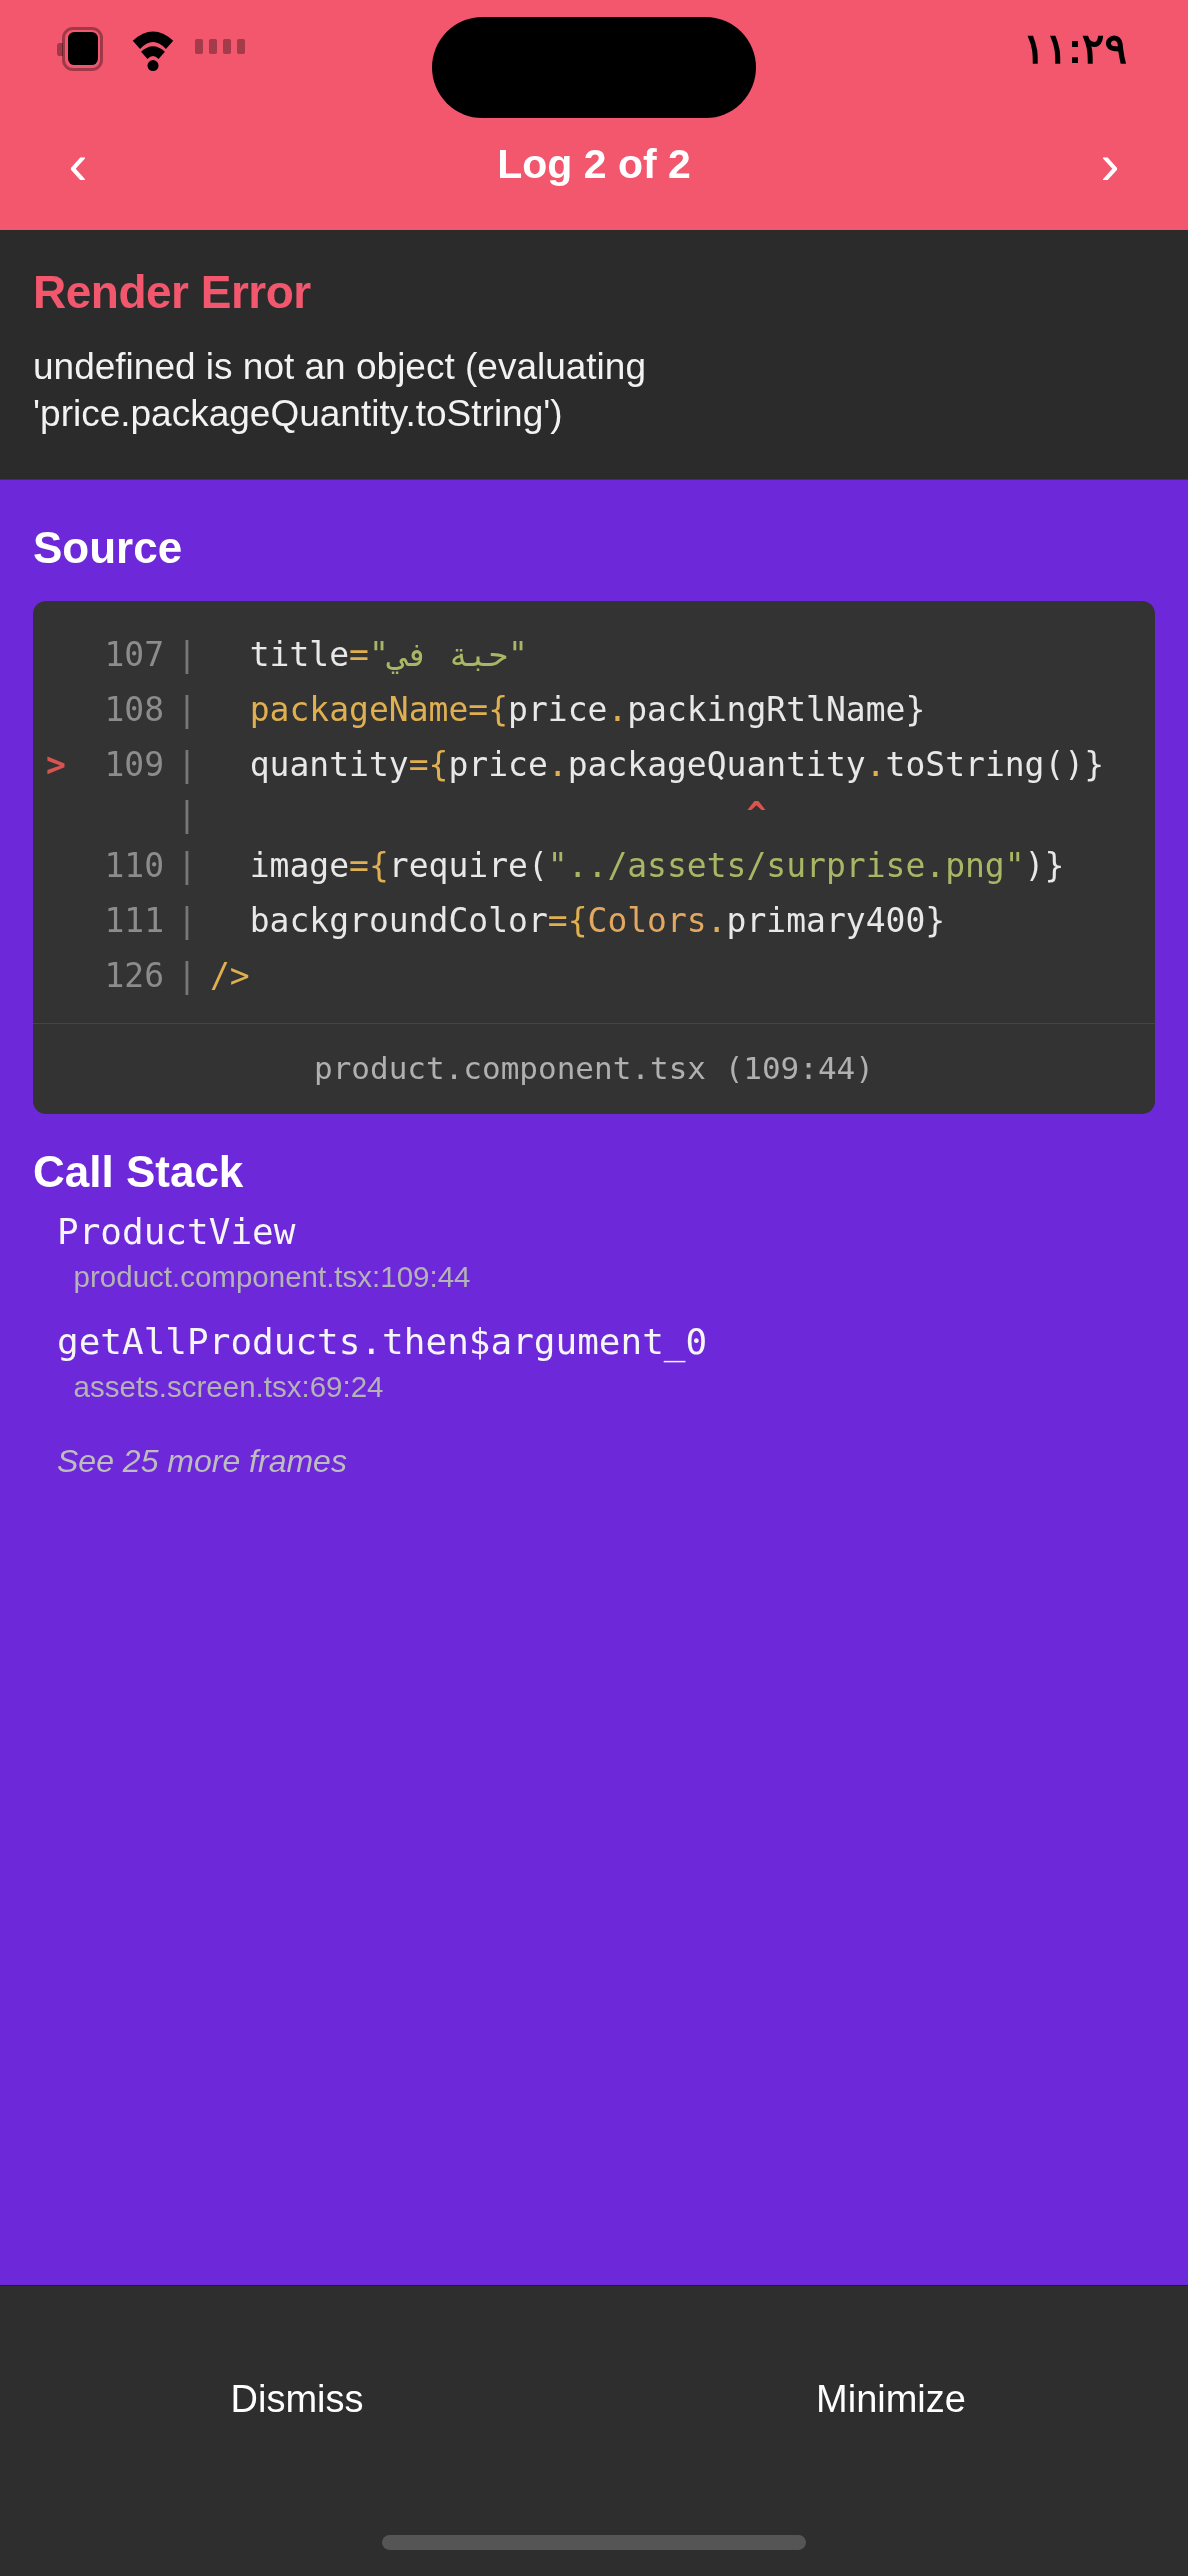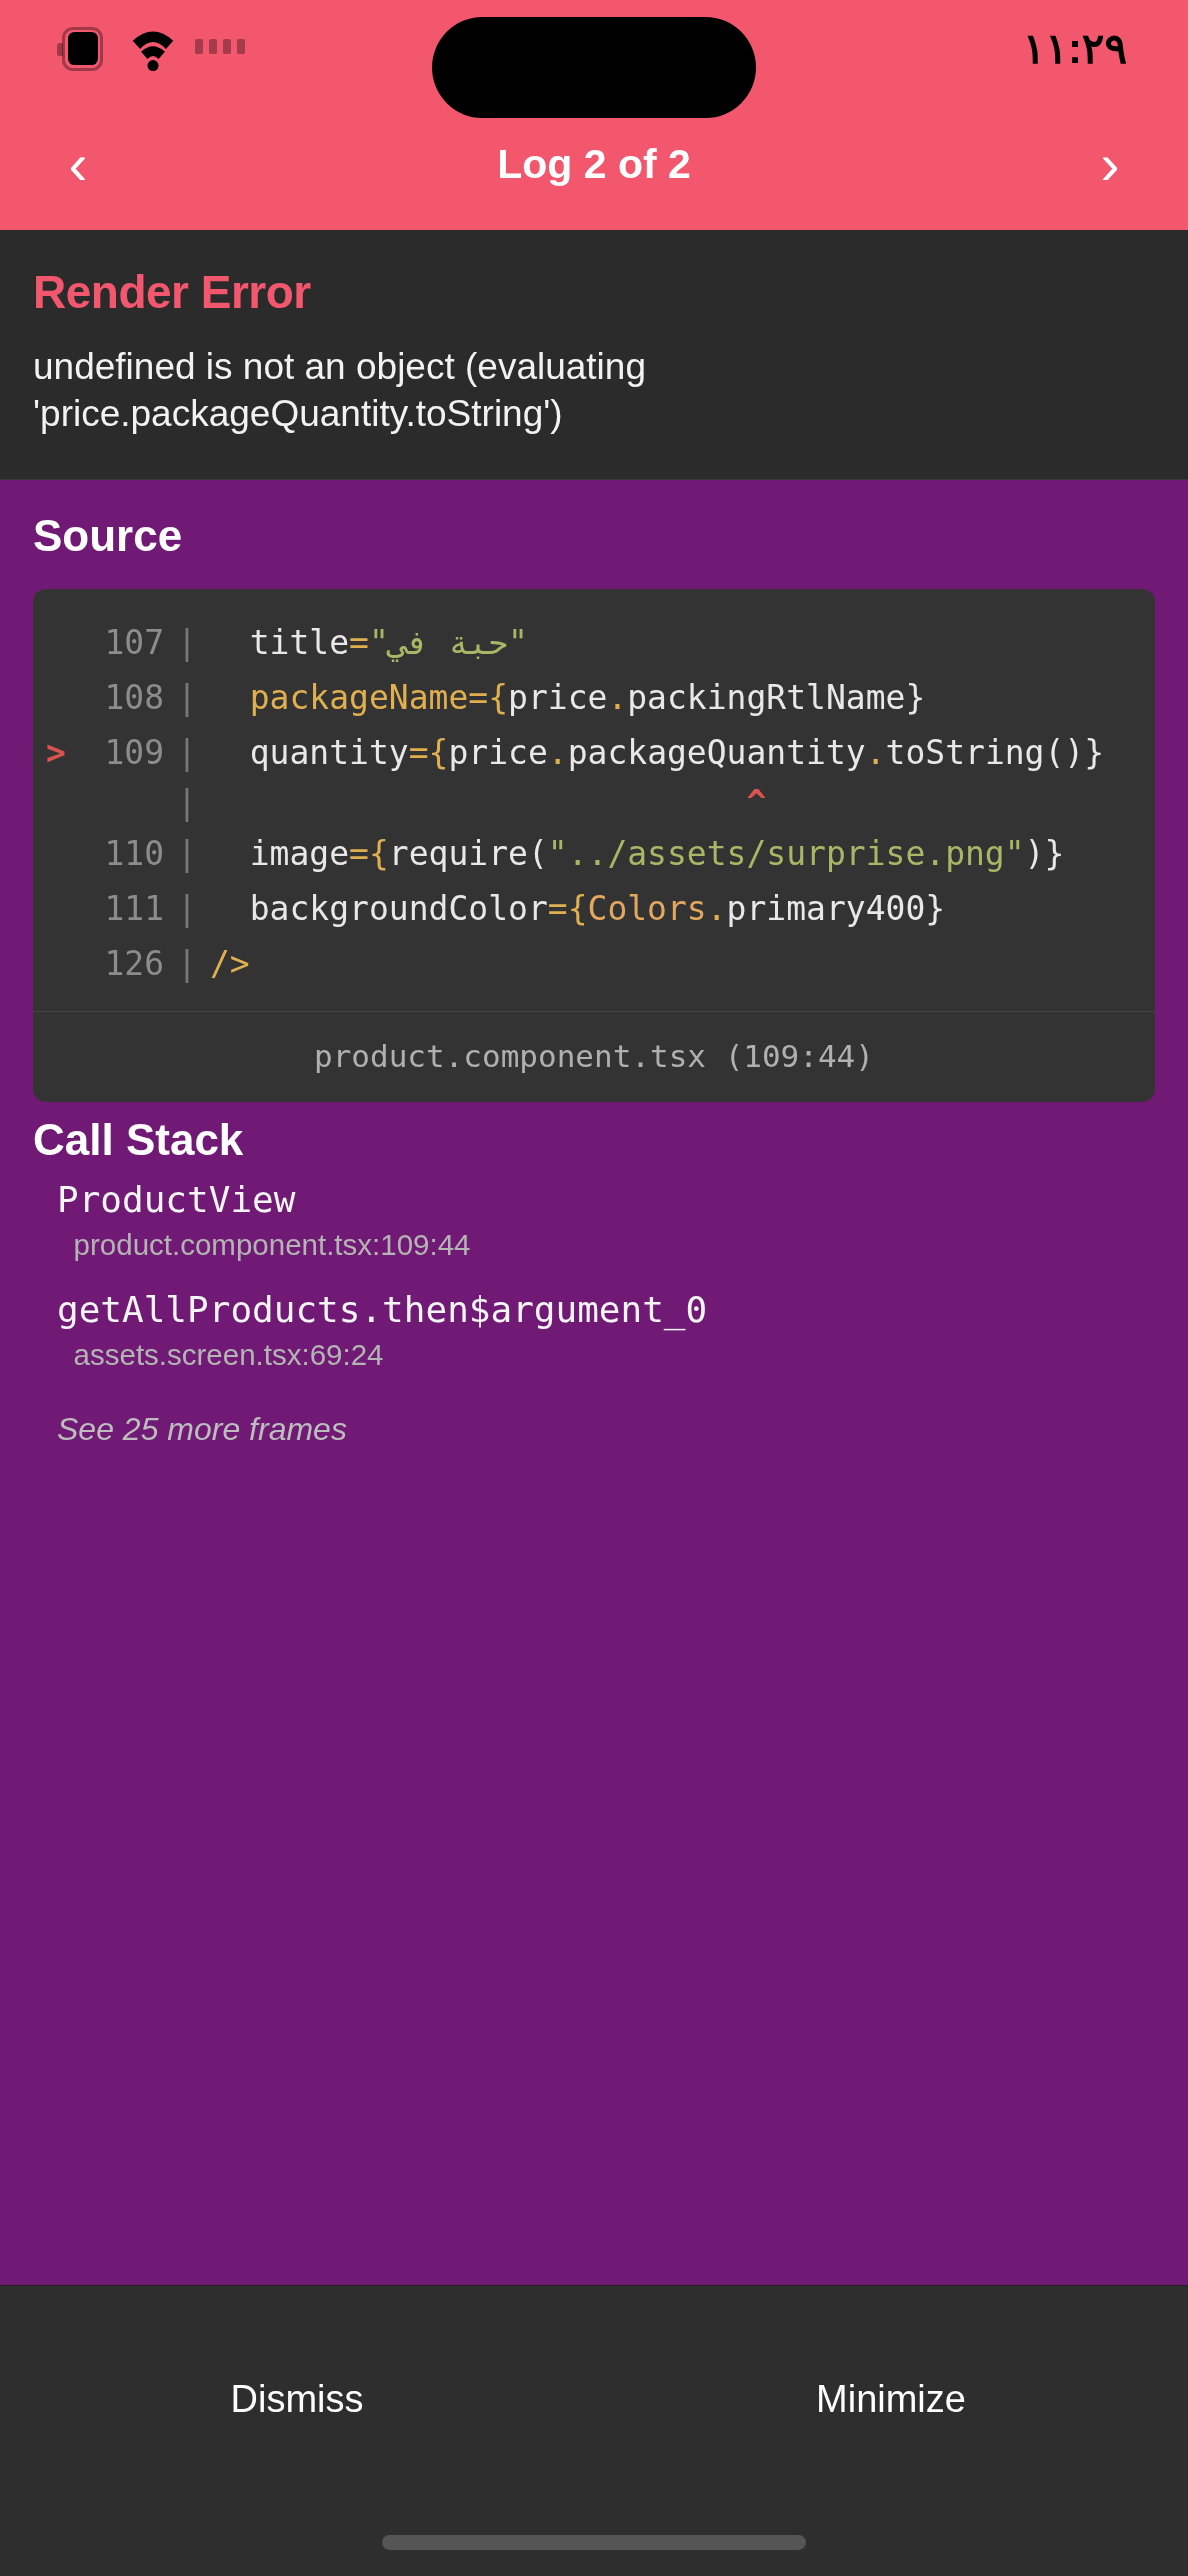"Render Error" .body { background: #701a75 -> #6d28d9; gap: none -> 12px }
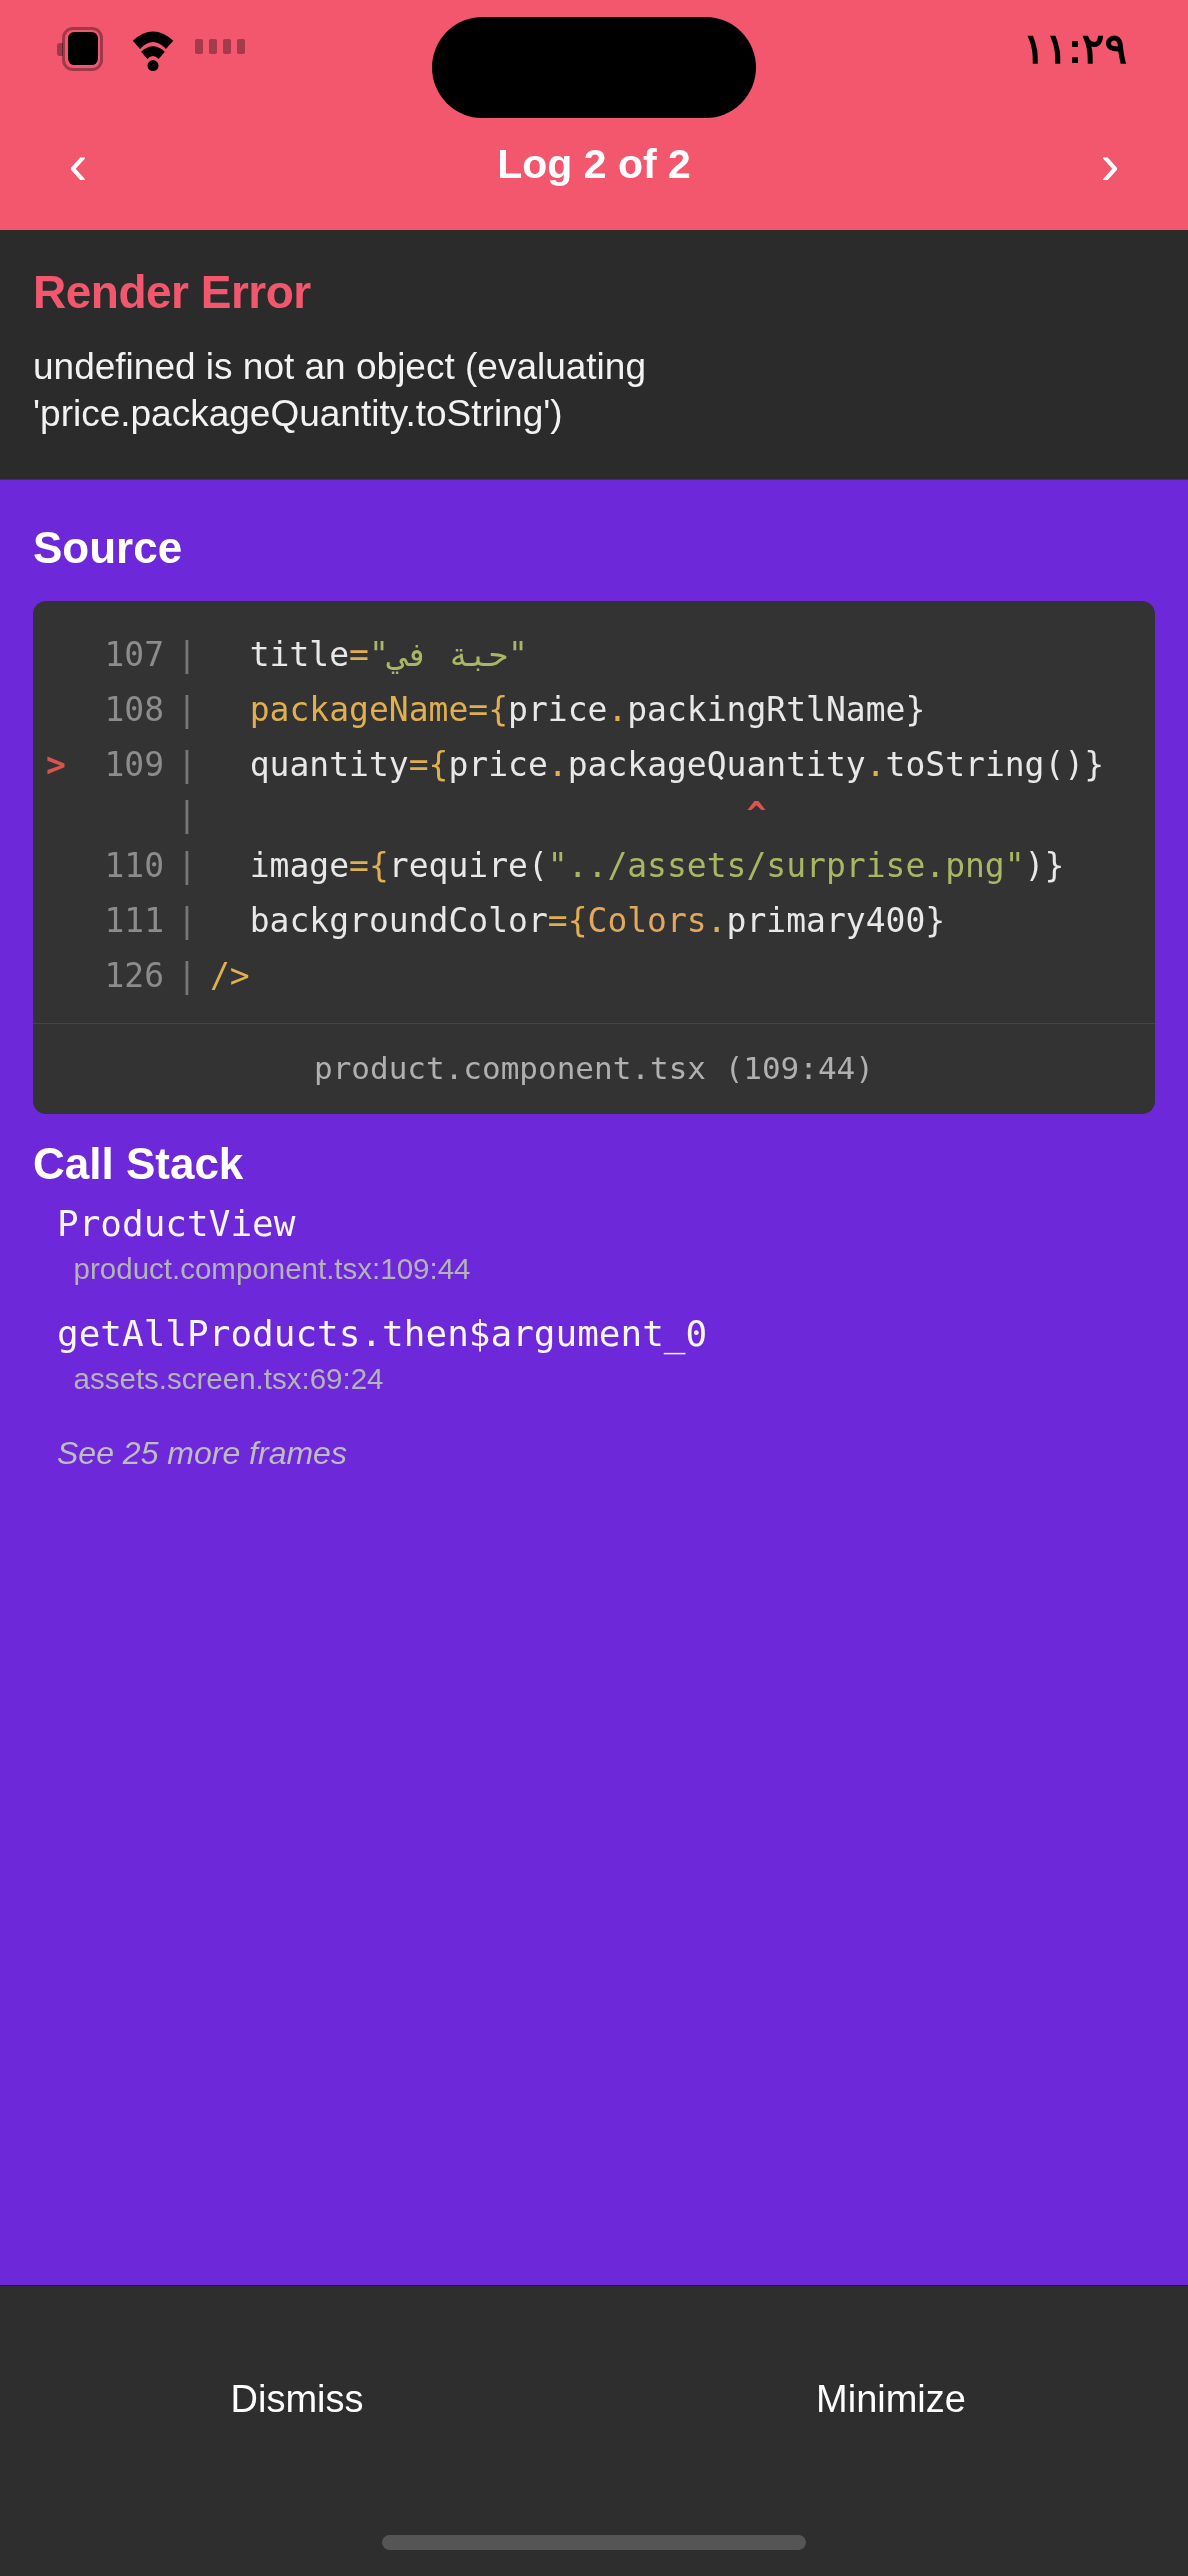"107" .code-card { margin: 28px 0 0 0 -> 28px 0 8px 0 }
